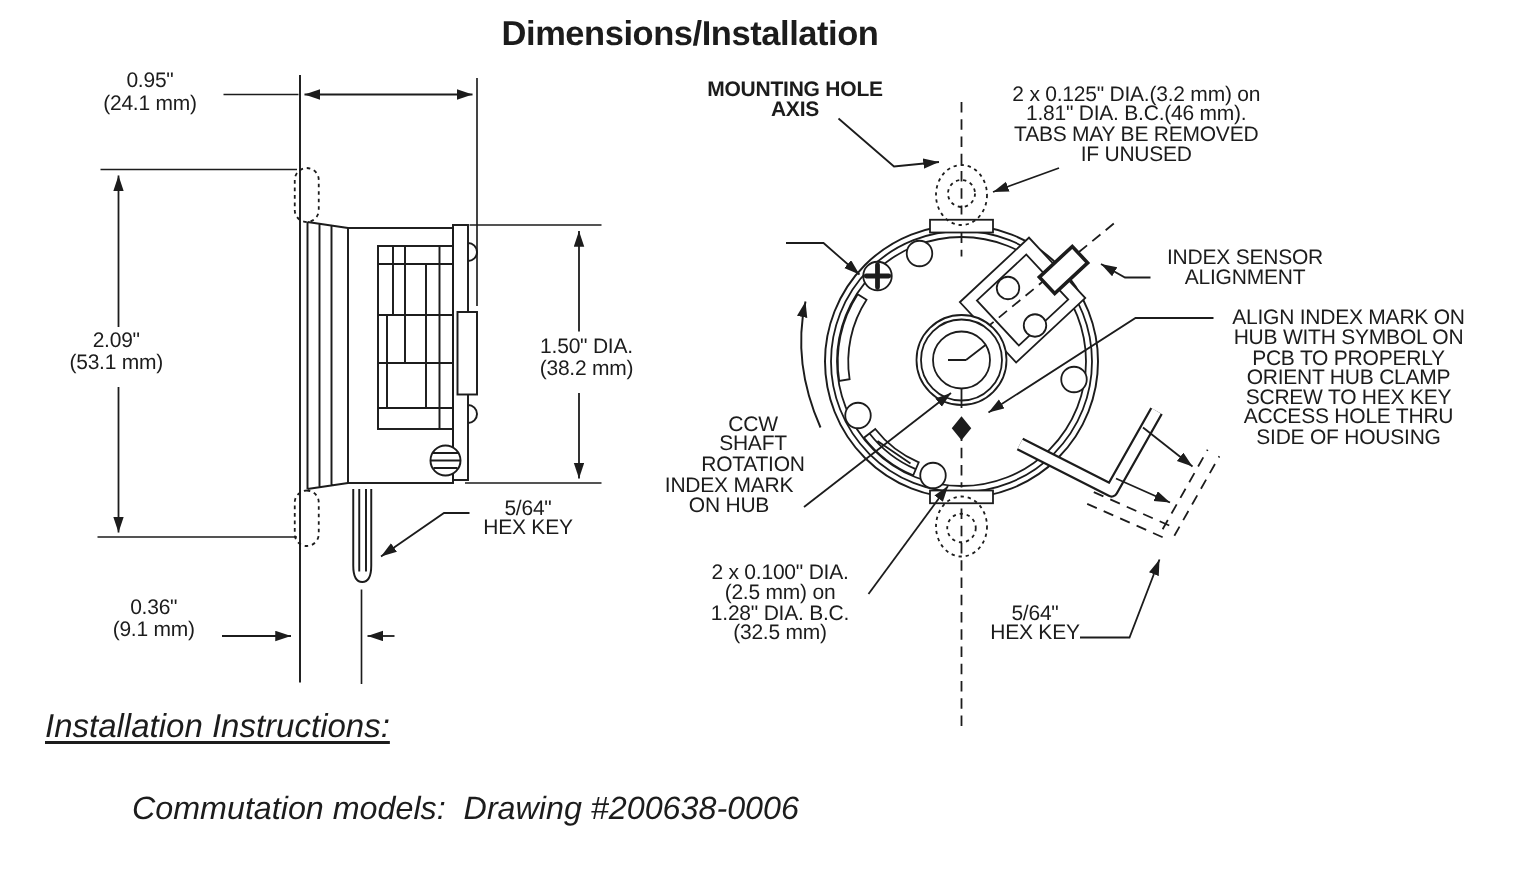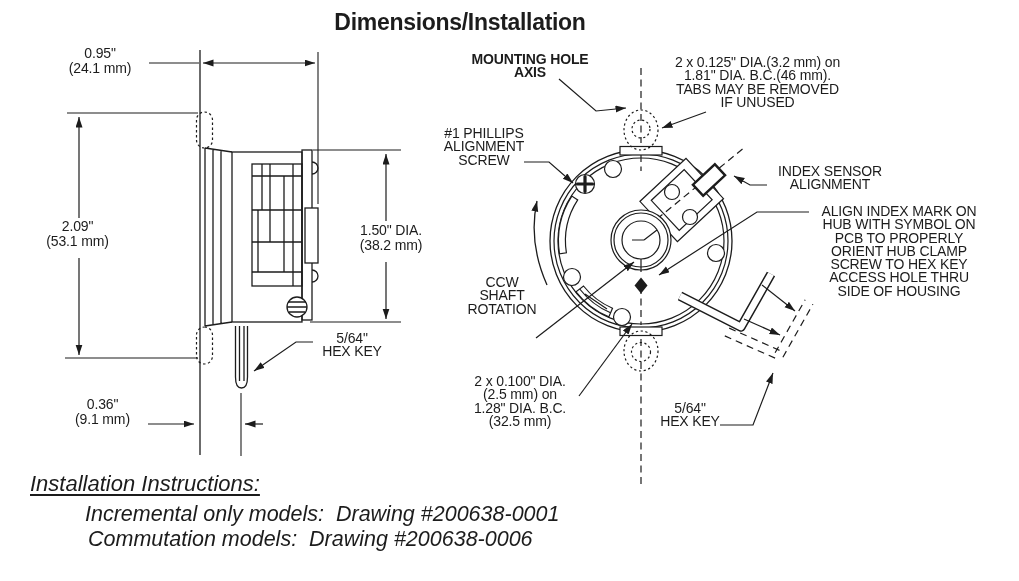"#1 PHILLIPS" div.lbl { html: <div>#1 PHILLIPS ALIGNMENT SCREW</div> -> none }
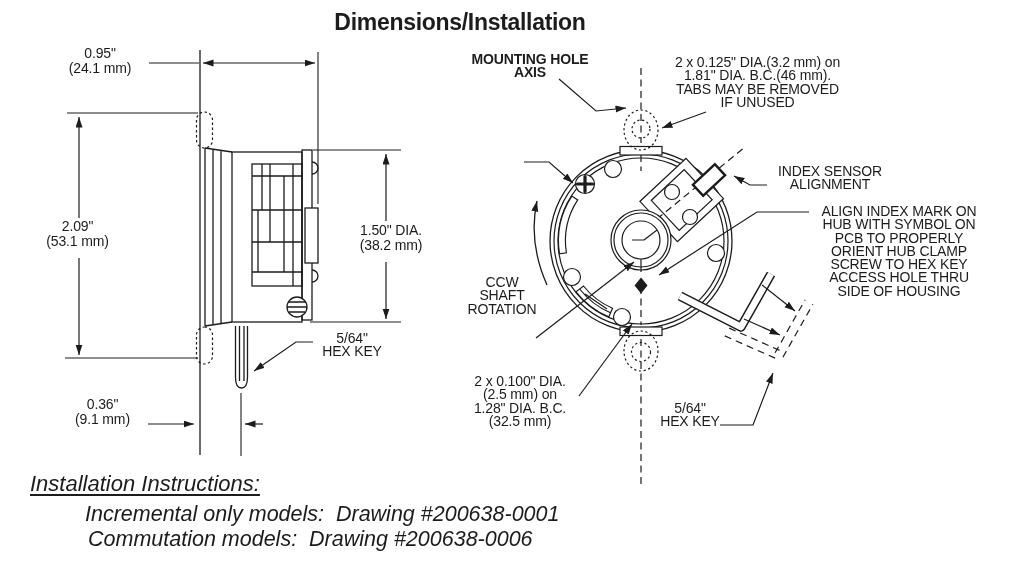"INDEX MARK" div.lbl { html: none -> <div>INDEX MARK ON HUB</div> }
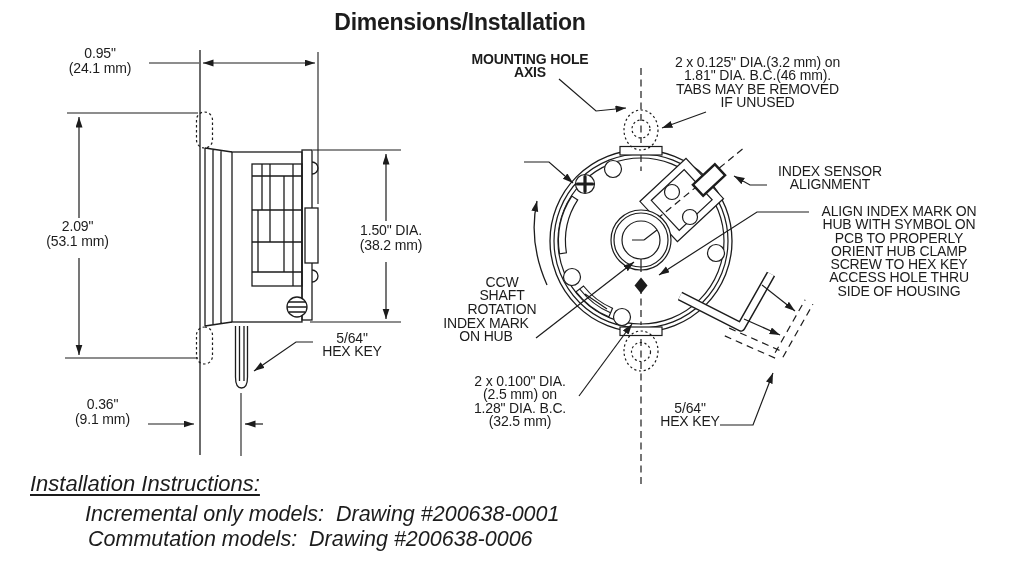"Incremental only models: Drawing" div.inst-l { html: <div>Incremental only models: Drawing #200638-0001</div> -> none }
